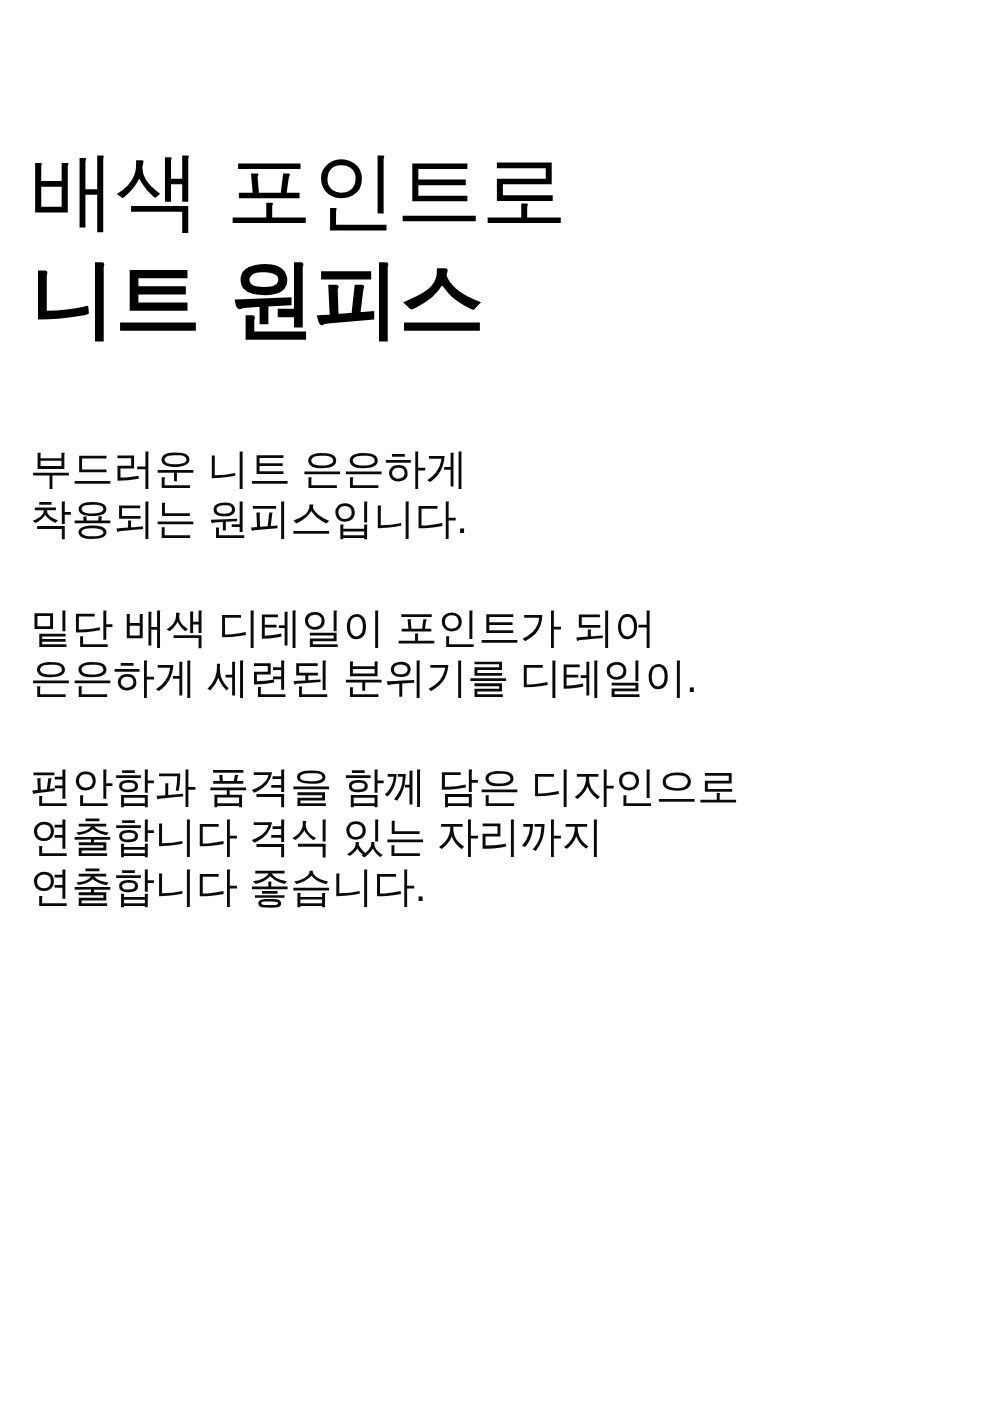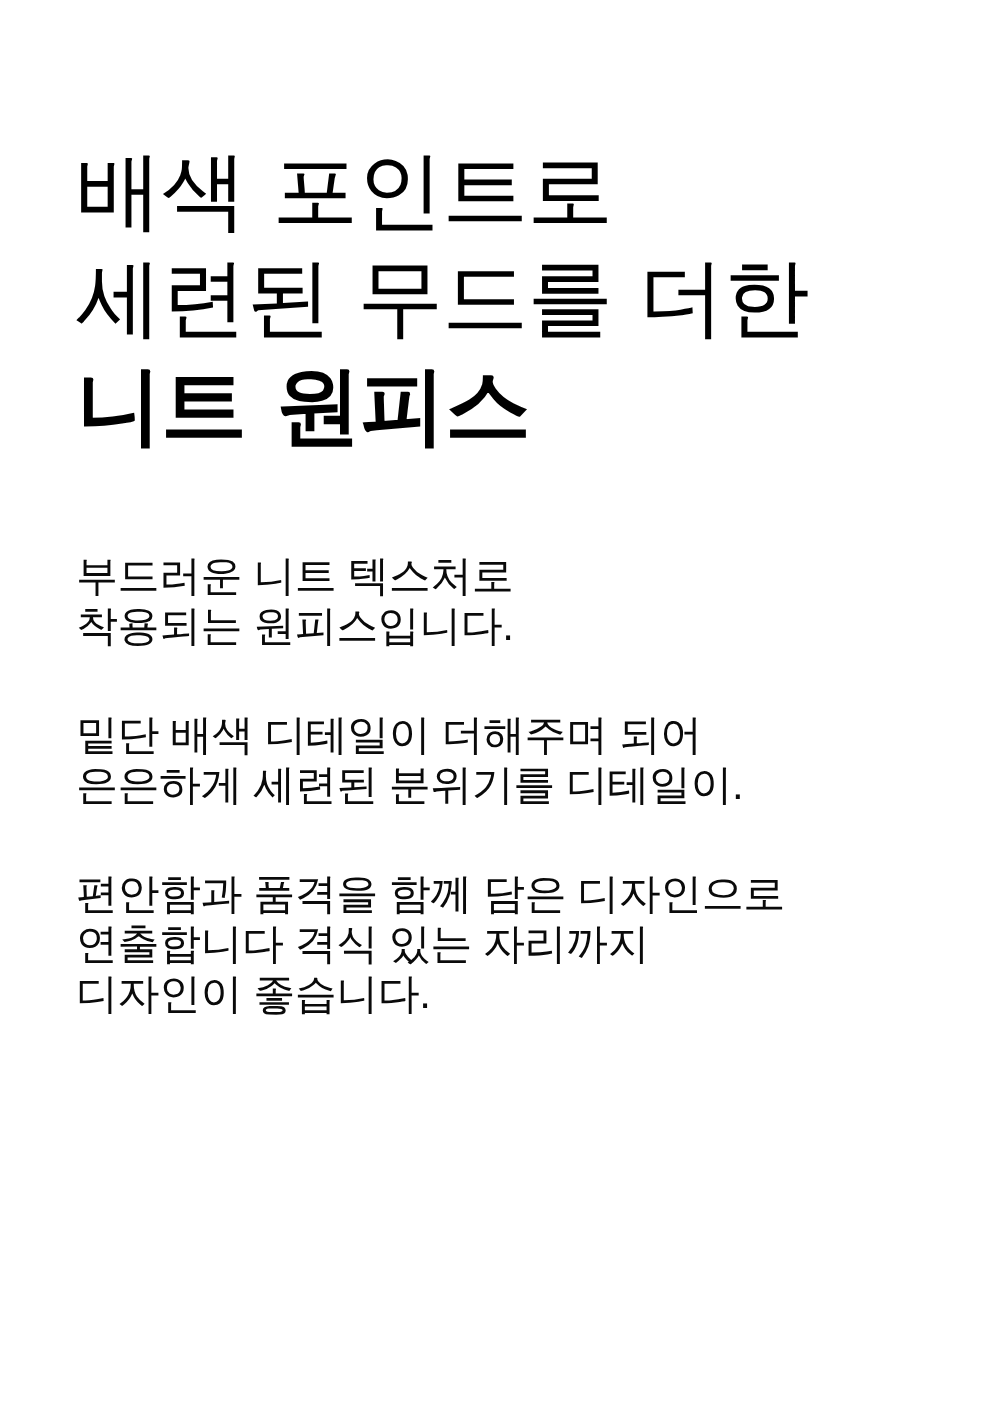"배색 포인트로" .page { padding: 137px 40px 0 76px -> 137px 40px 0 30px }
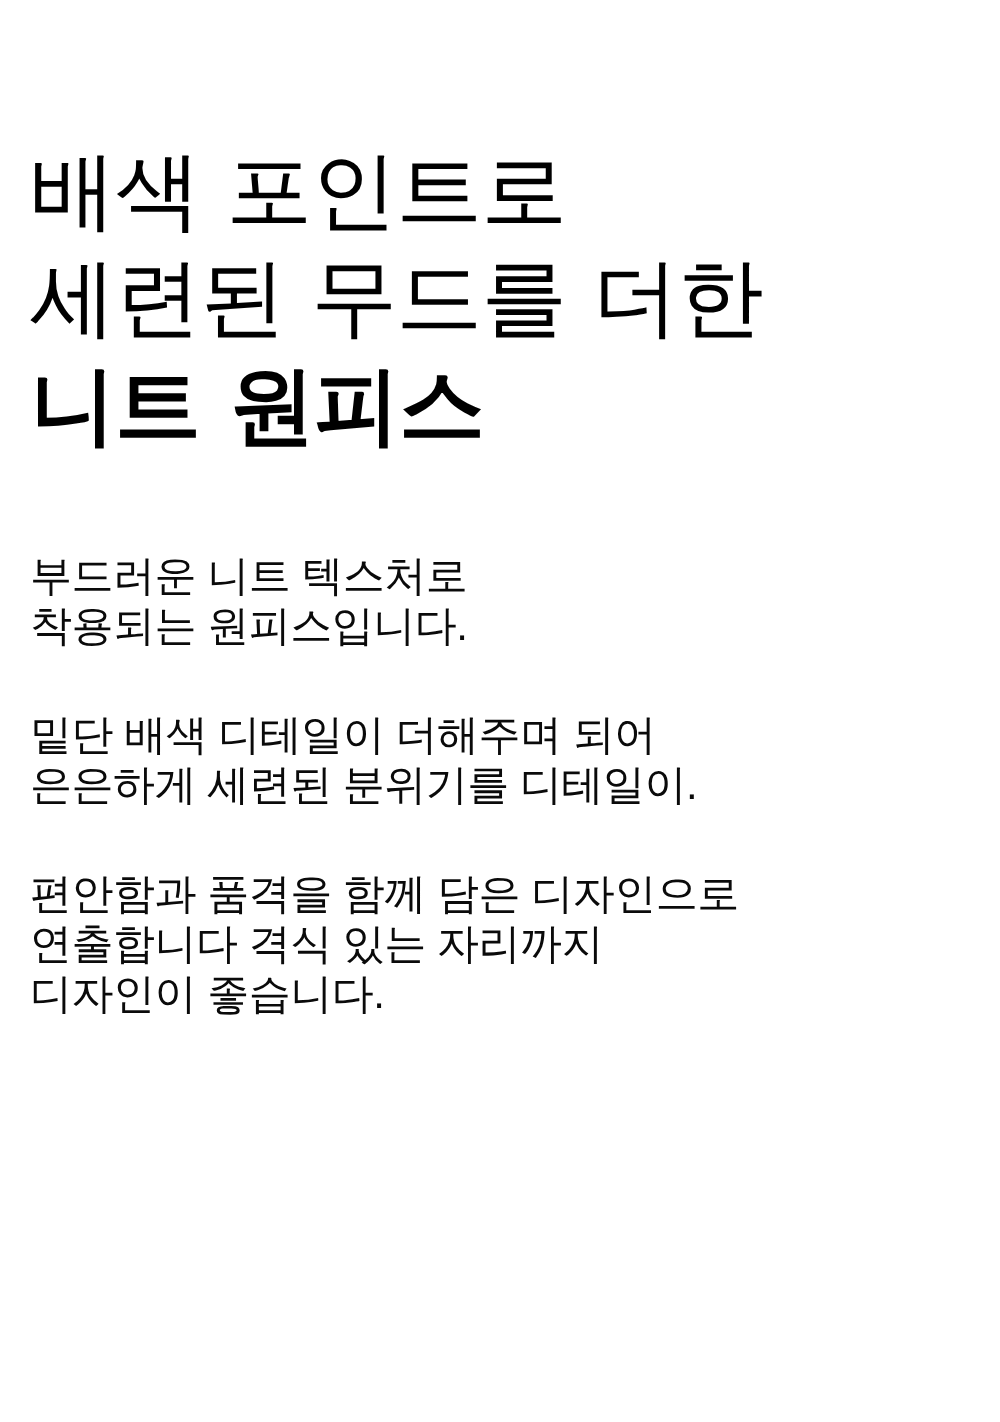"세련된 무드를 더한" span.hl-line { html: <span>세련된 무드를 더한</span> -> none }
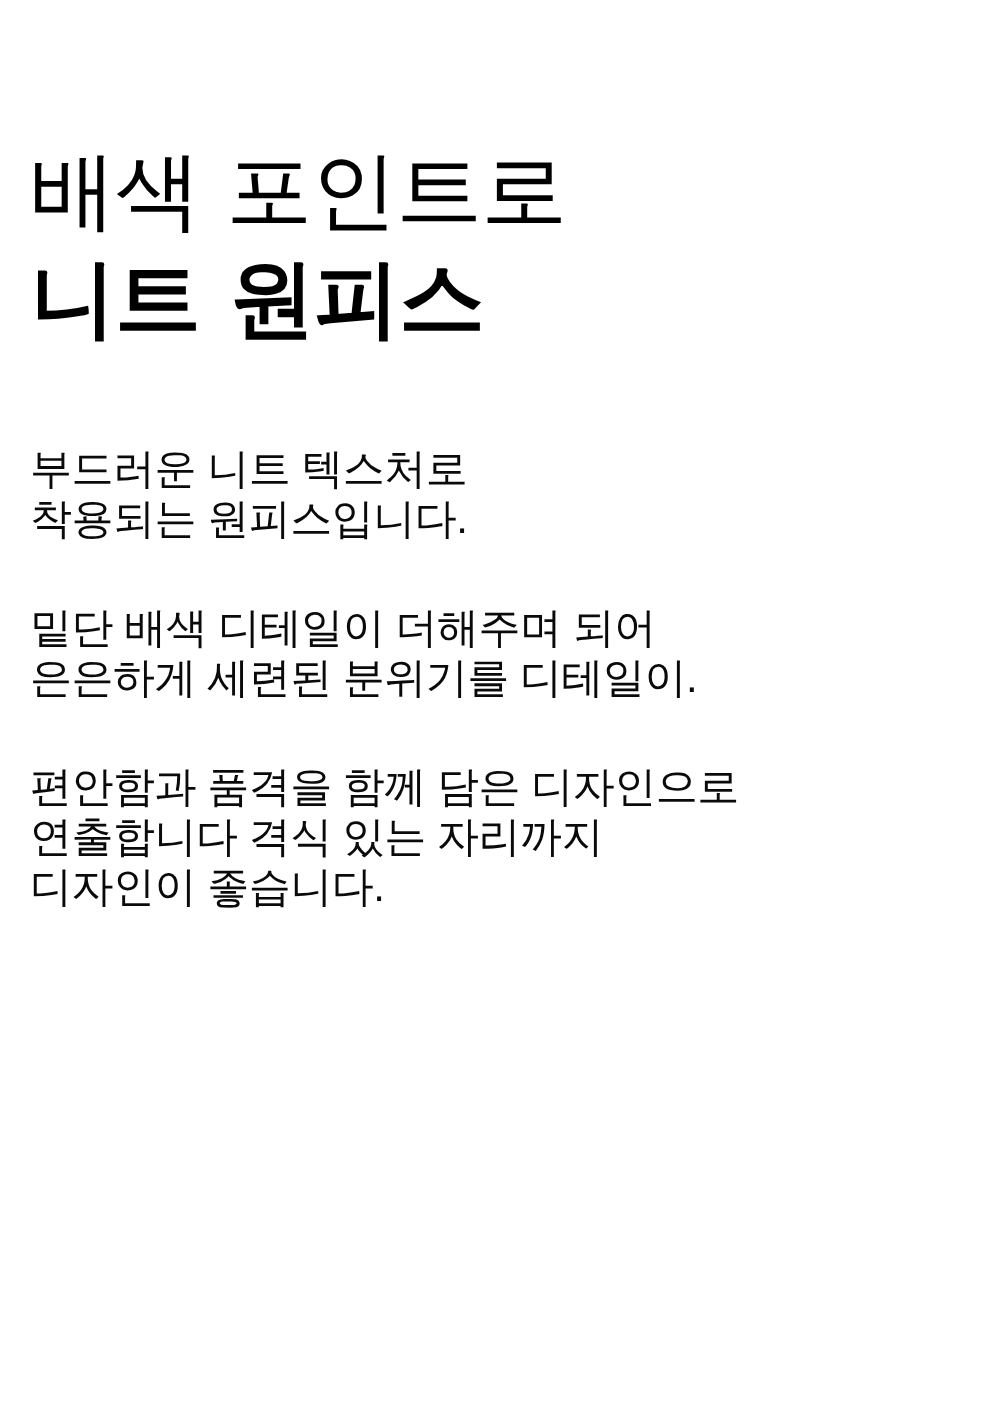"부드러운 니트 텍스처로" span.body-line { text: 텍스처로 -> 은은하게 }
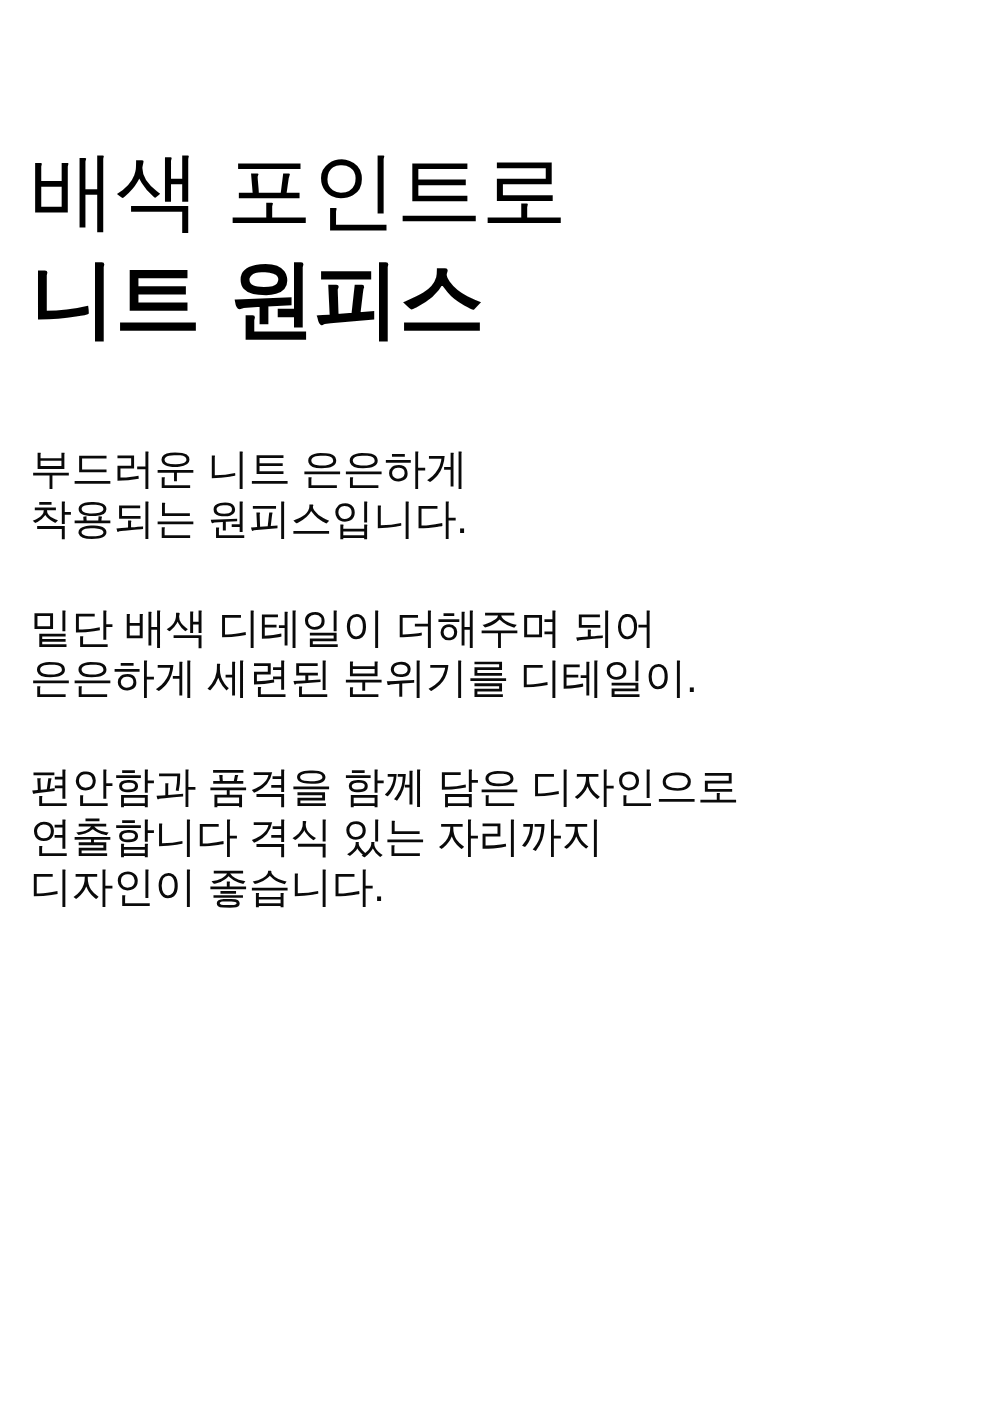"밑단 배색 디테일이 더해주며 되어" span.body-line { text: 더해주며 -> 포인트가 }
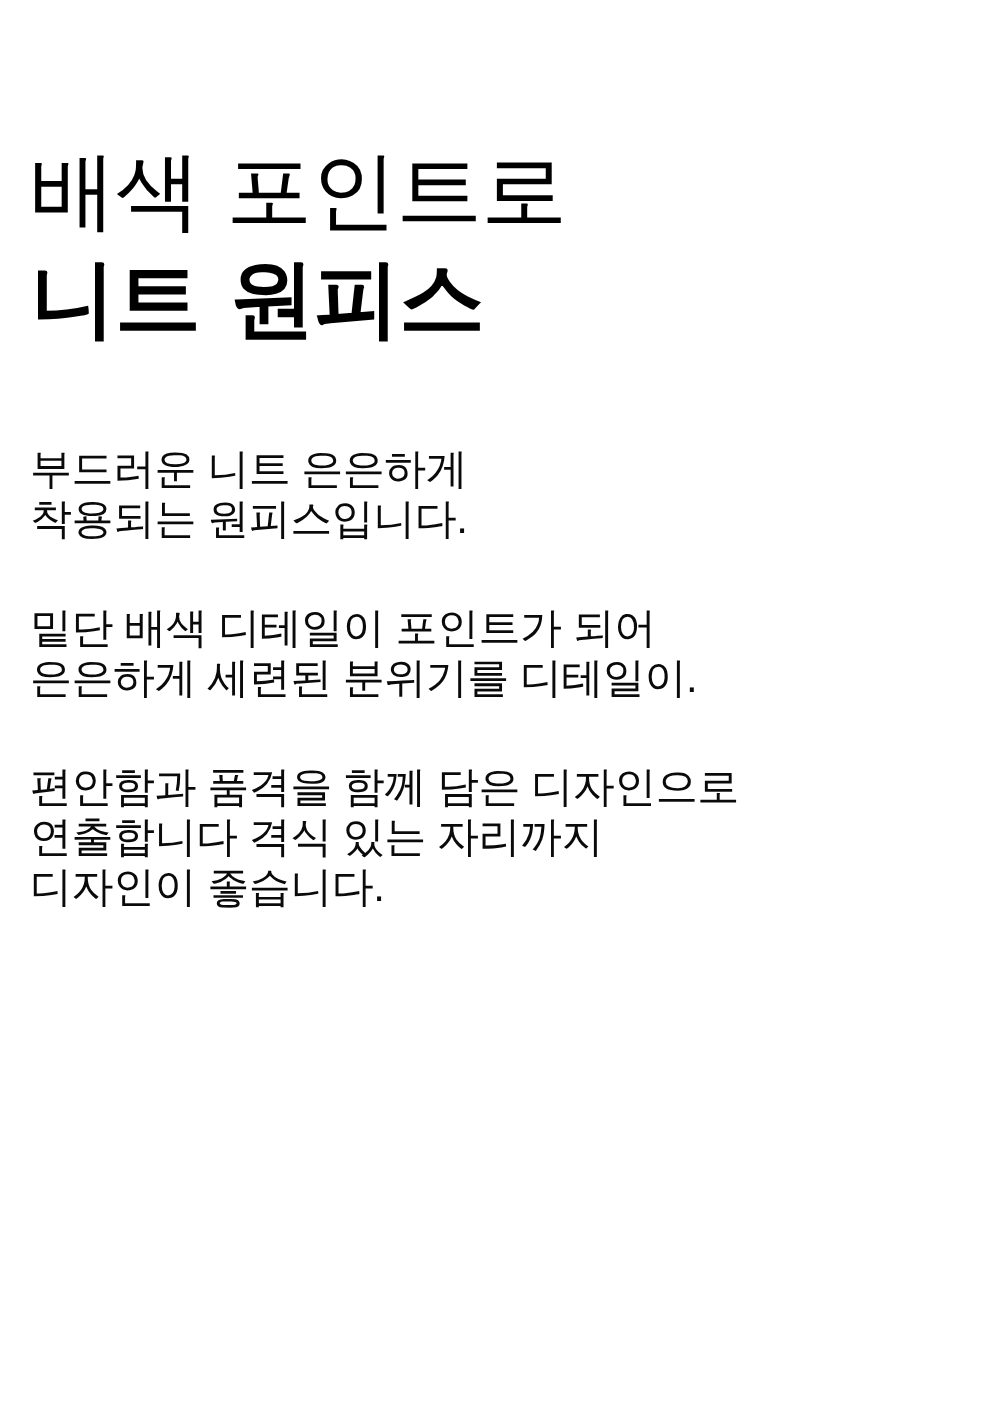"디자인이 좋습니다." span.body-line { text: 디자인이 -> 연출합니다 }
